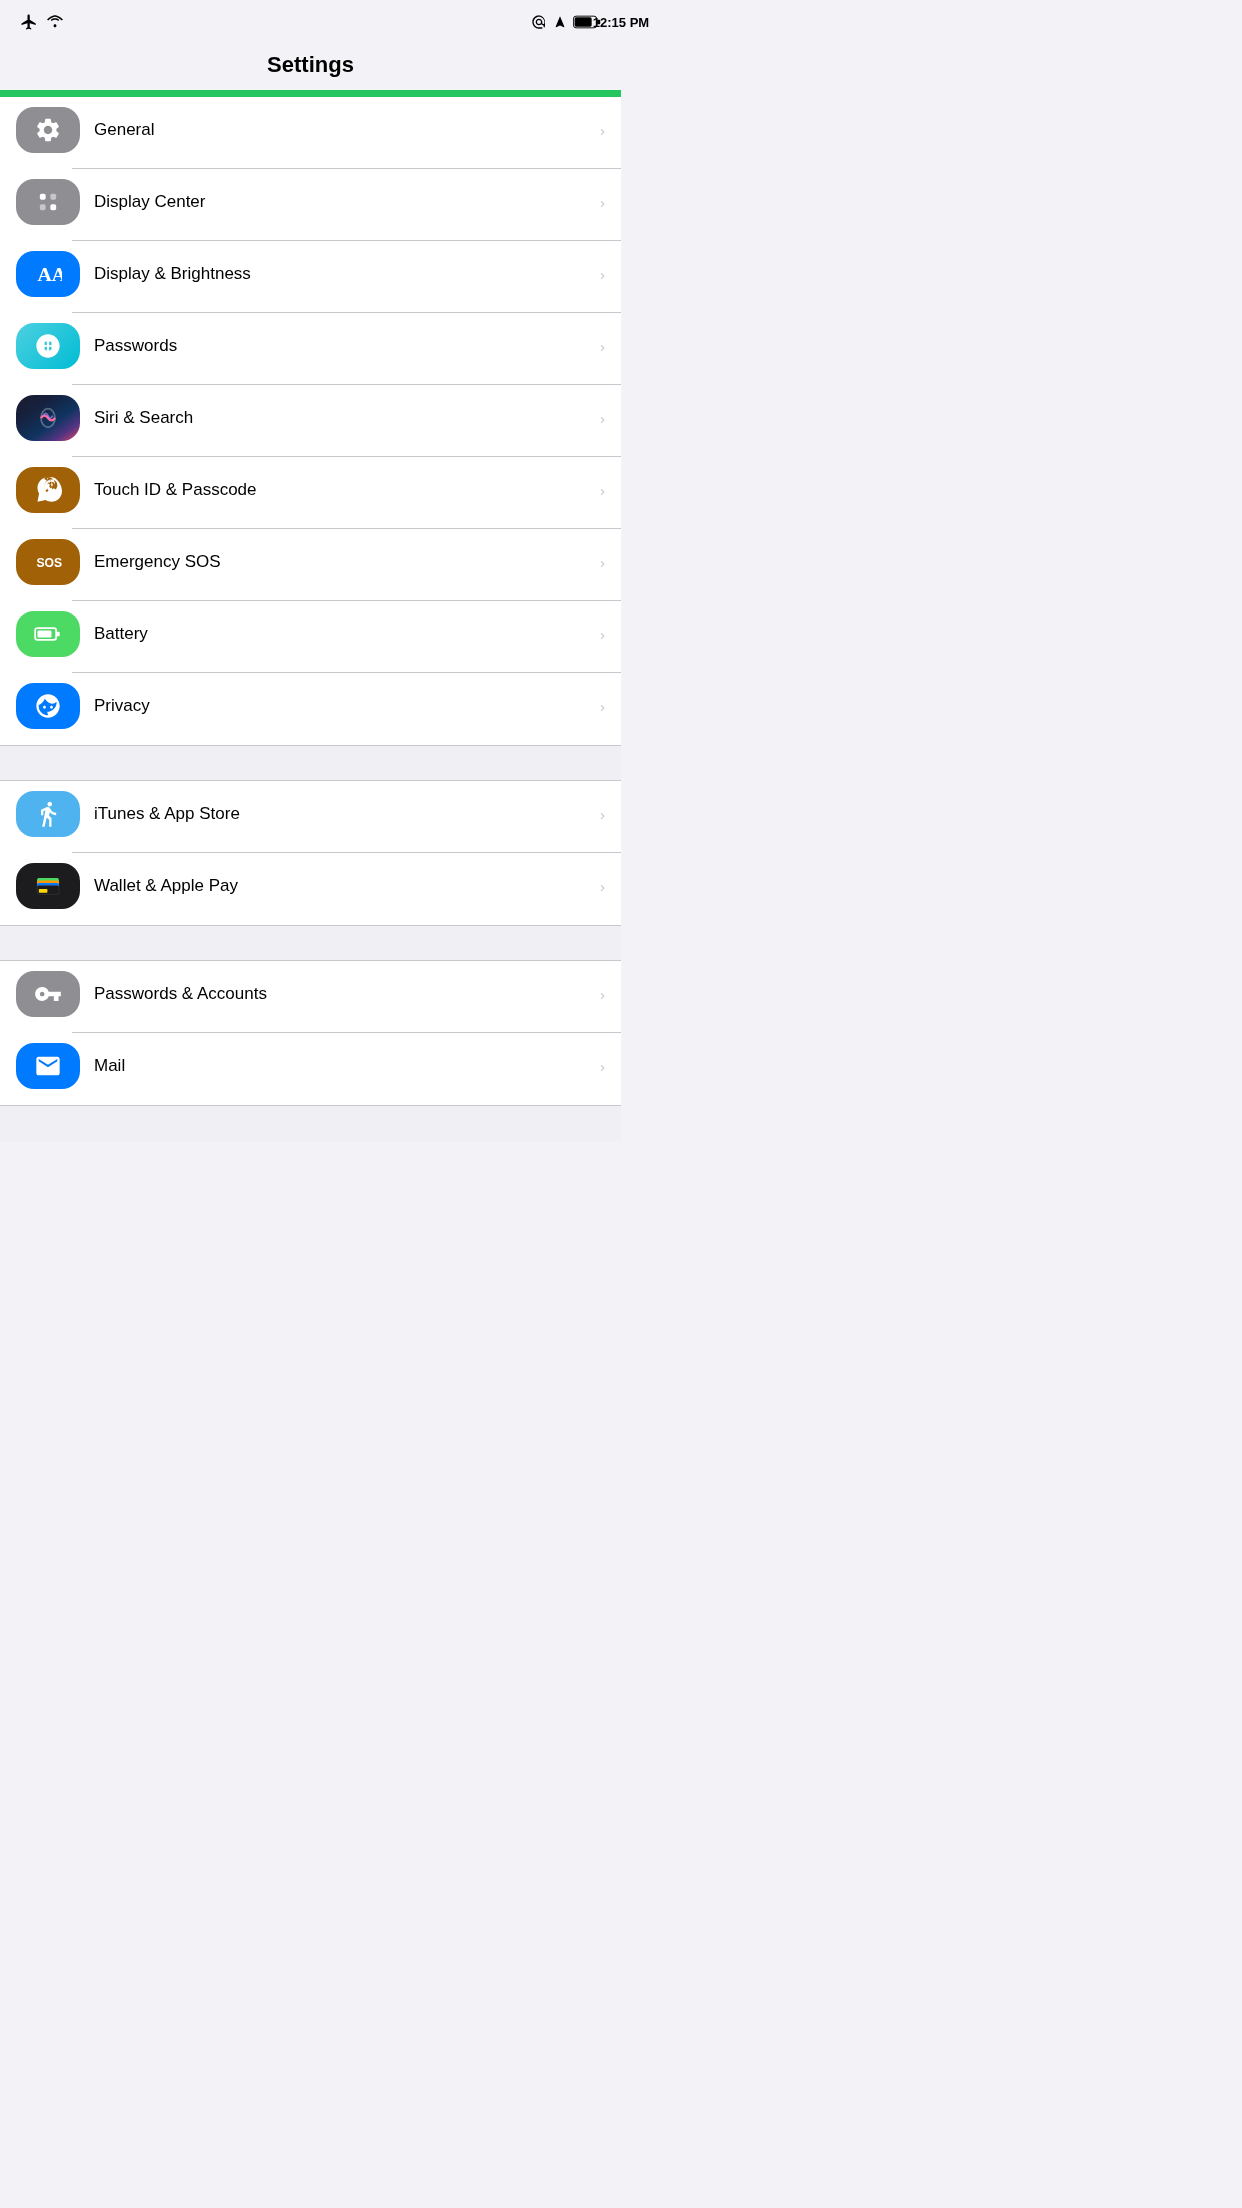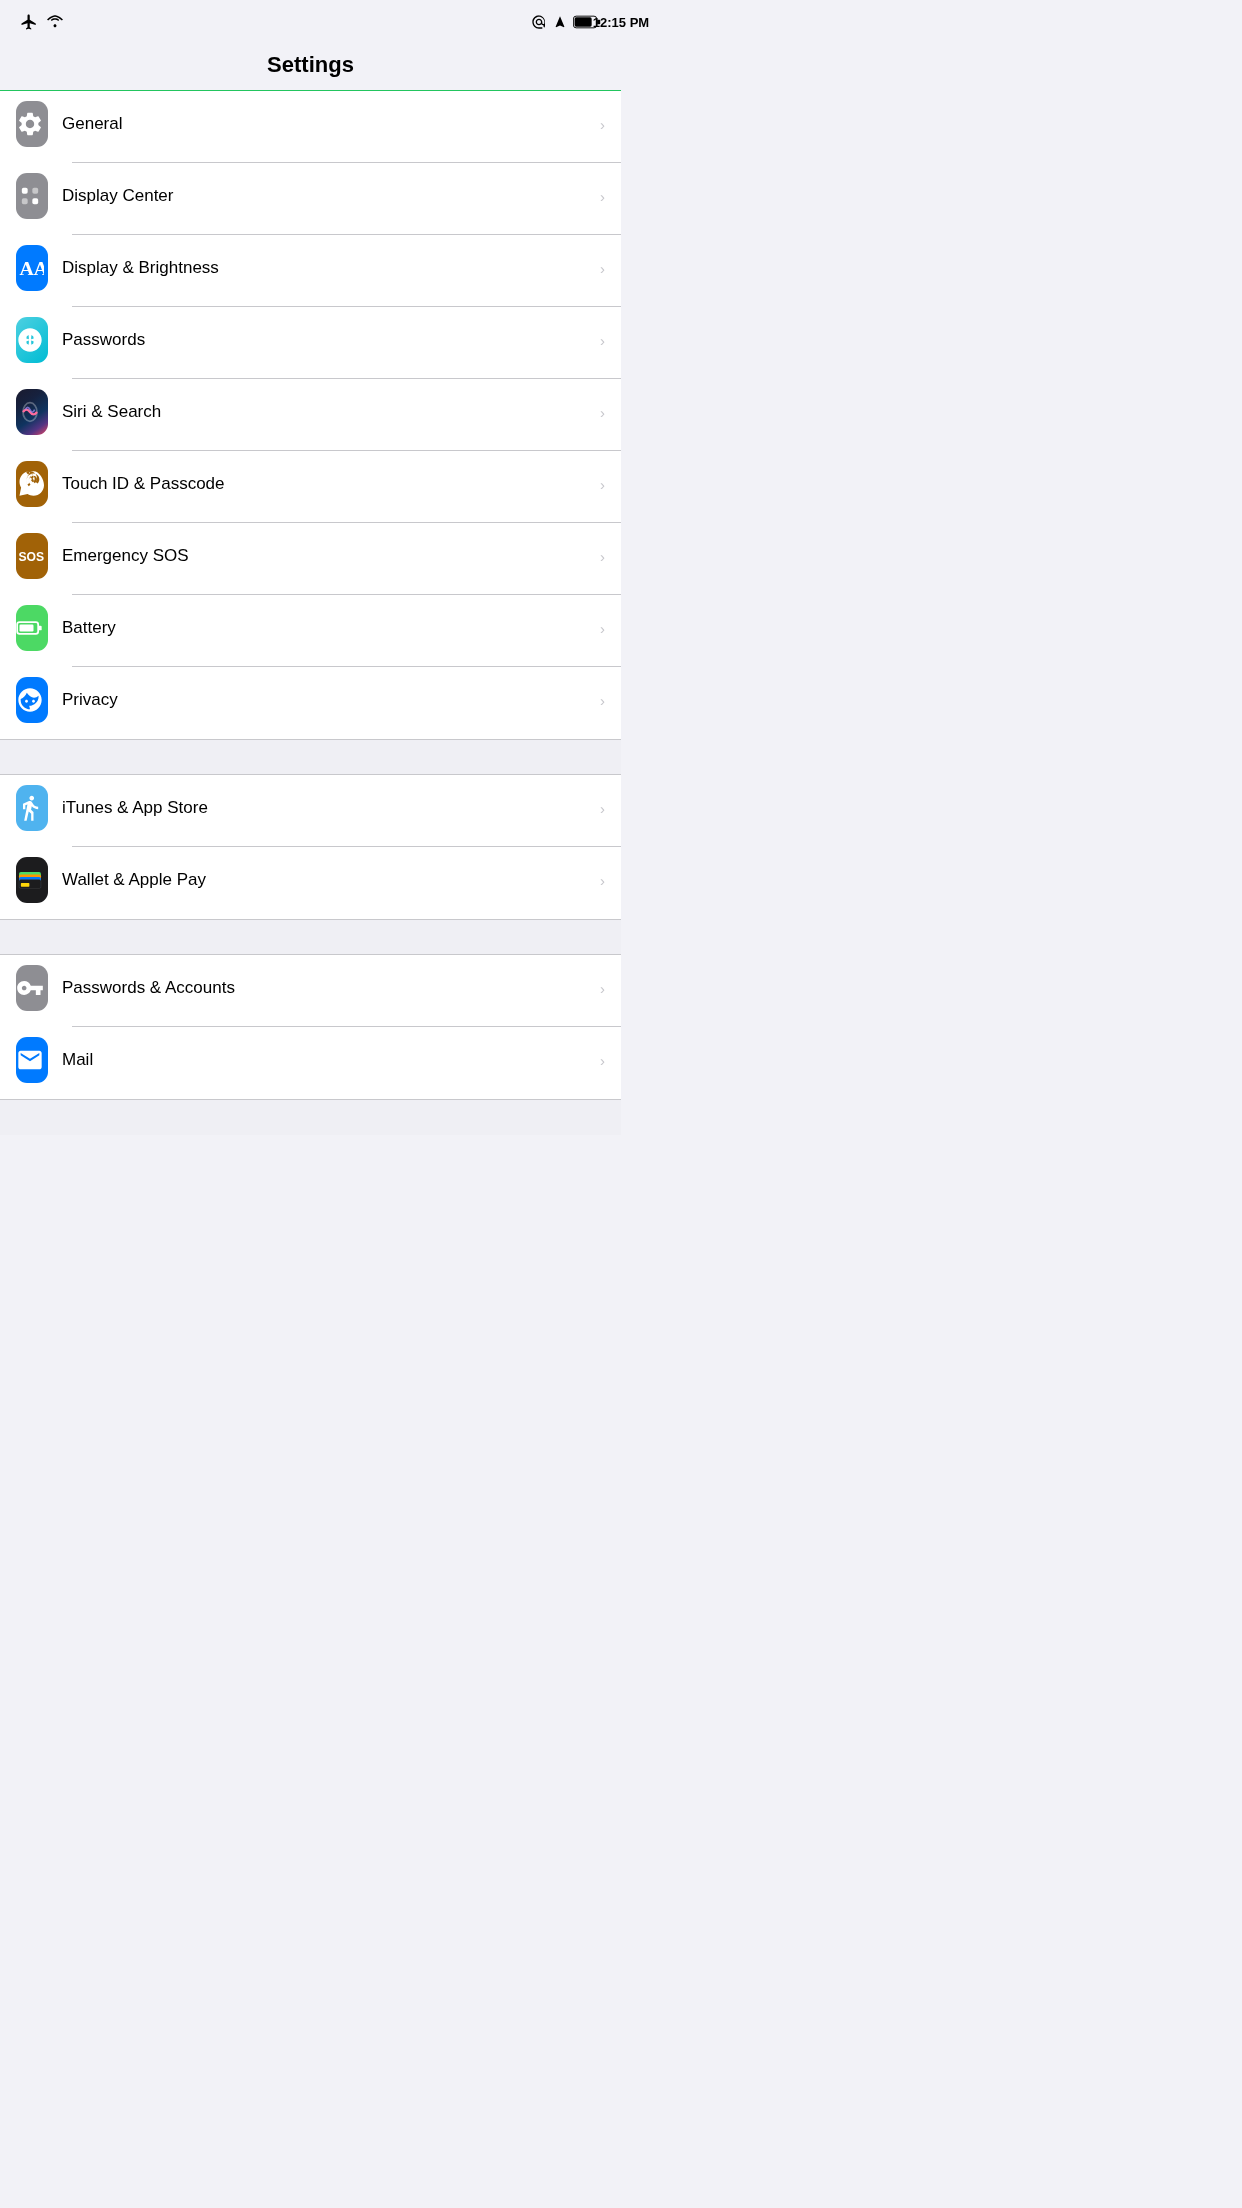"Settings" .header { border-bottom: 1px solid #22c55e -> 7px solid #22c55e }
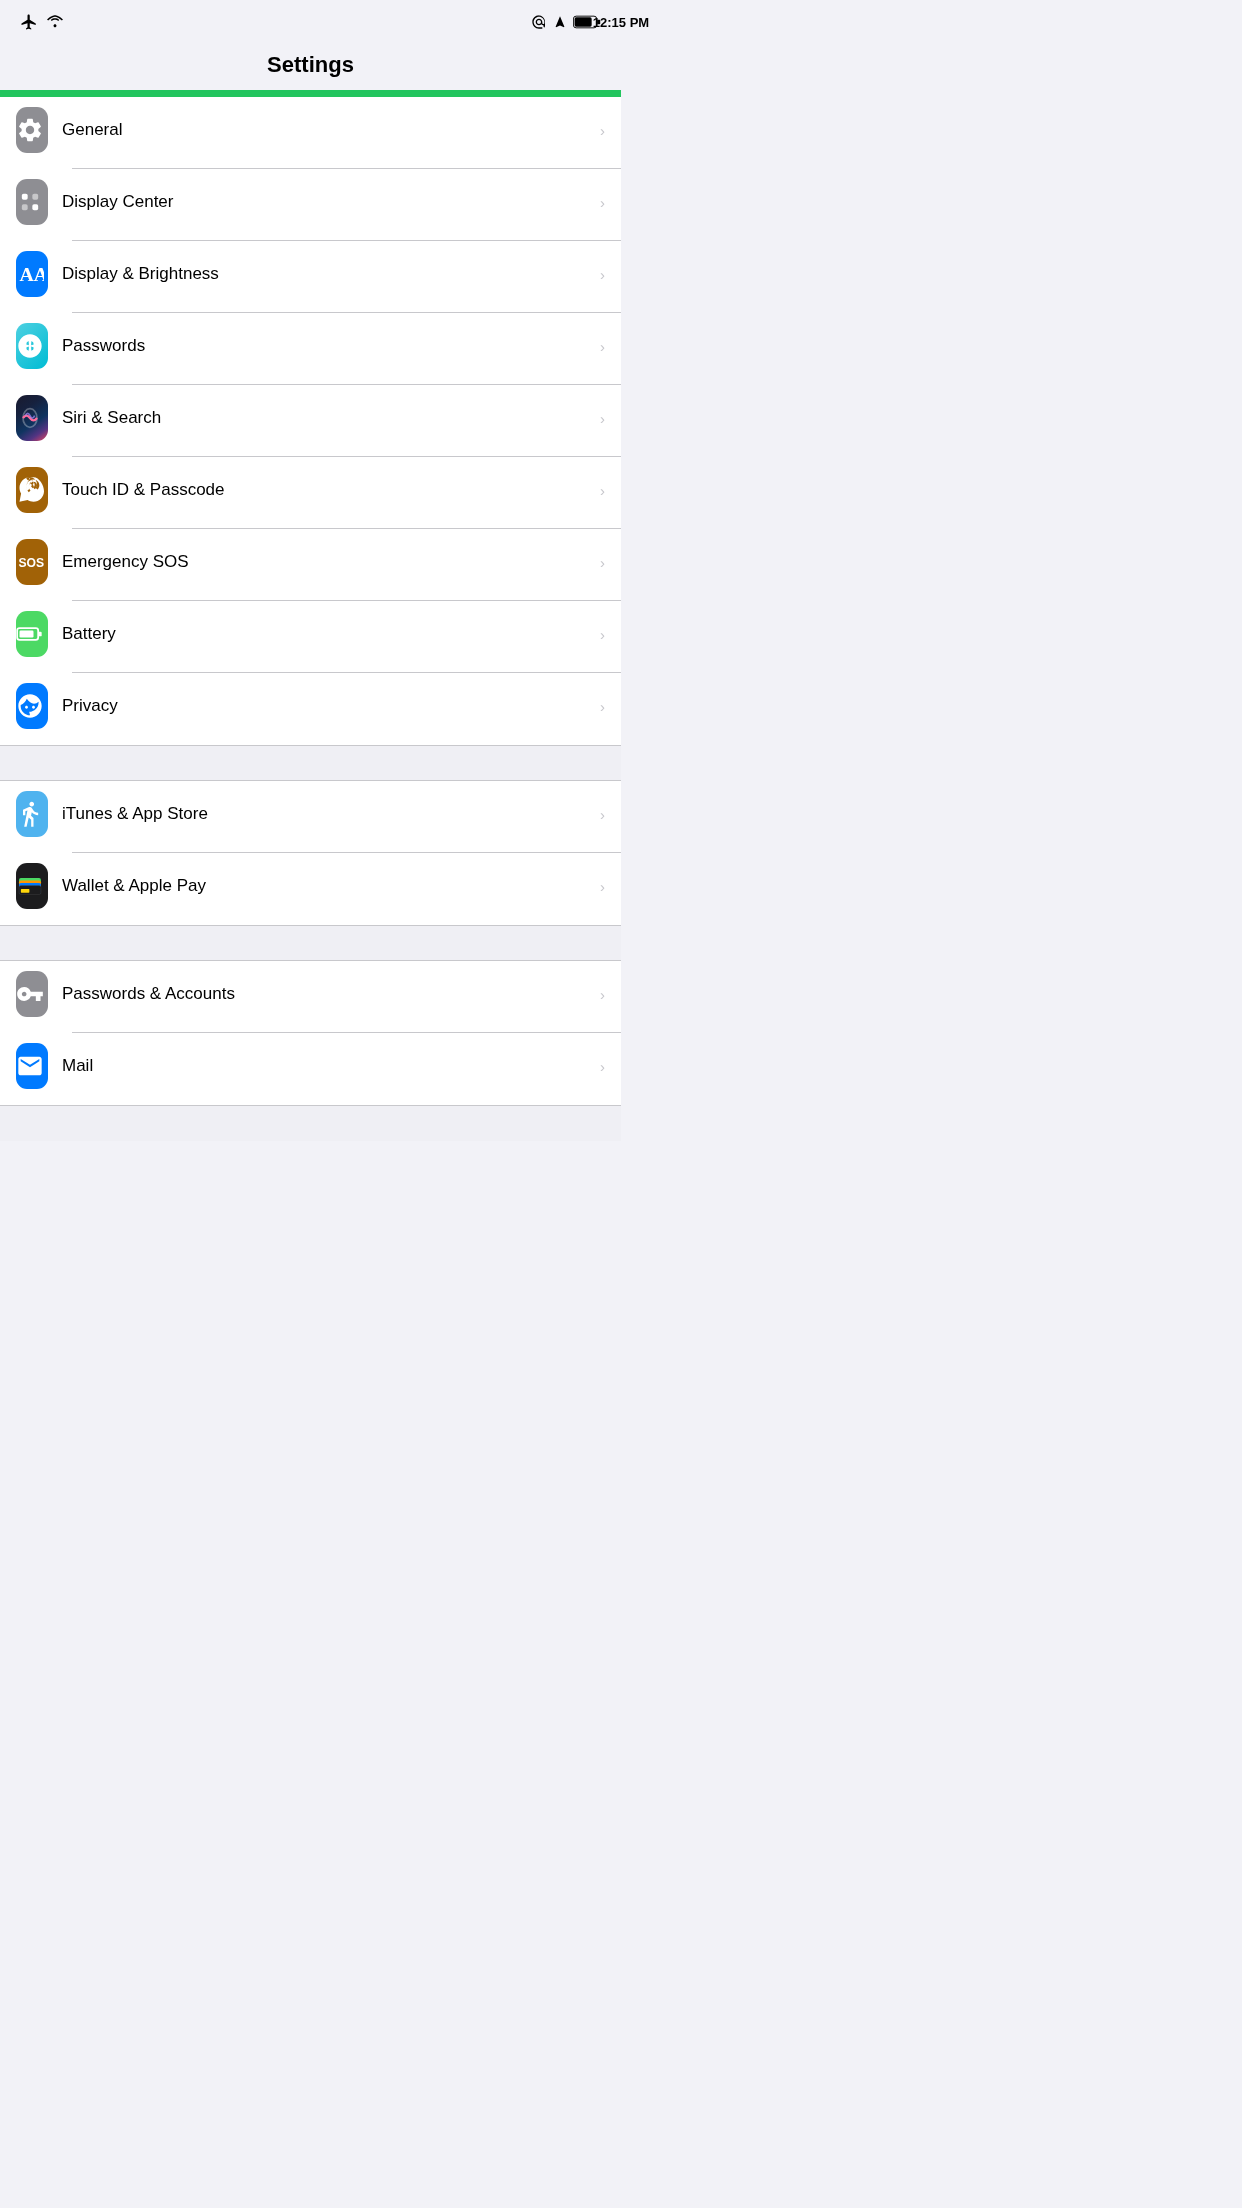"AA" .icon-wrap { border-radius: 11px -> 18px; justify-content: flex-start -> center; width: 32px -> 64px }
